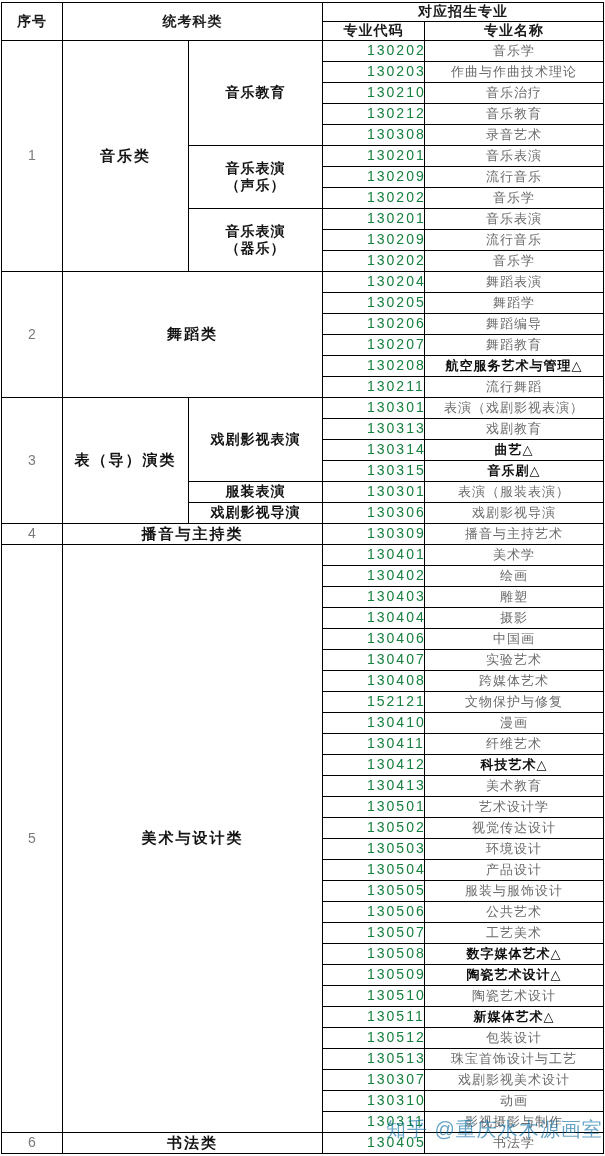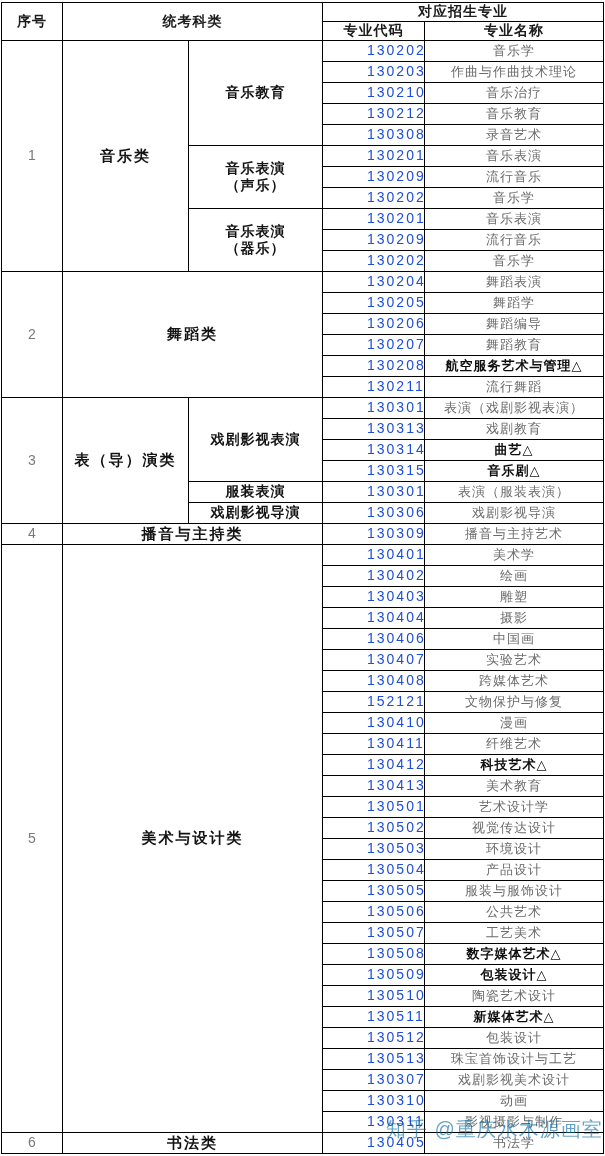"130202" .code { color: #1d4ed8 -> #15803d }
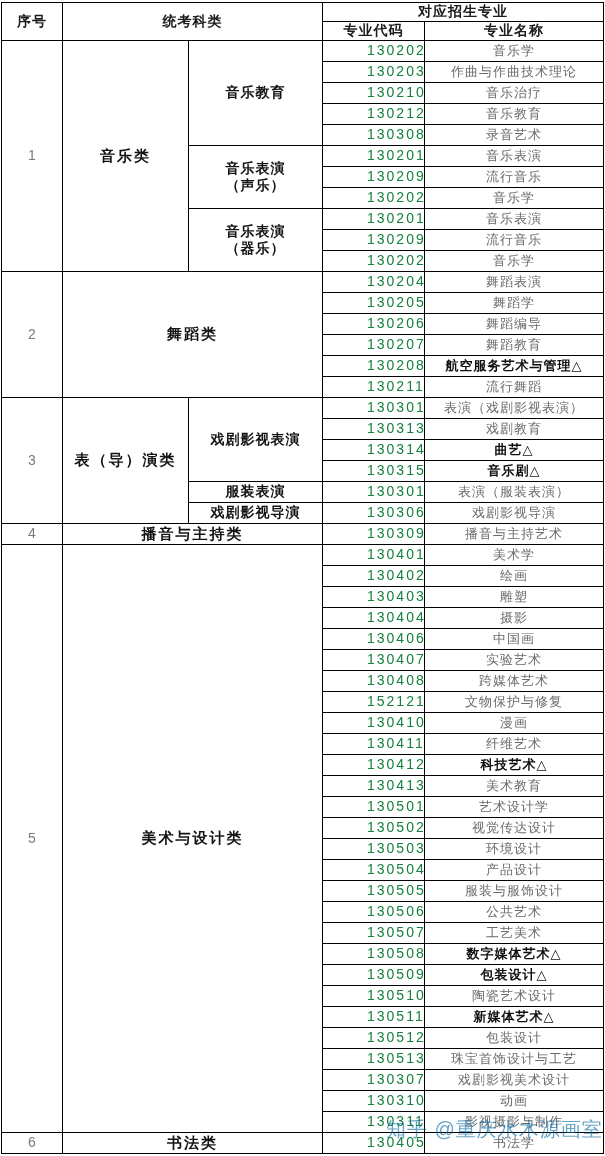"包装设计△" td.name { text: 包装 -> 陶瓷艺术 }
